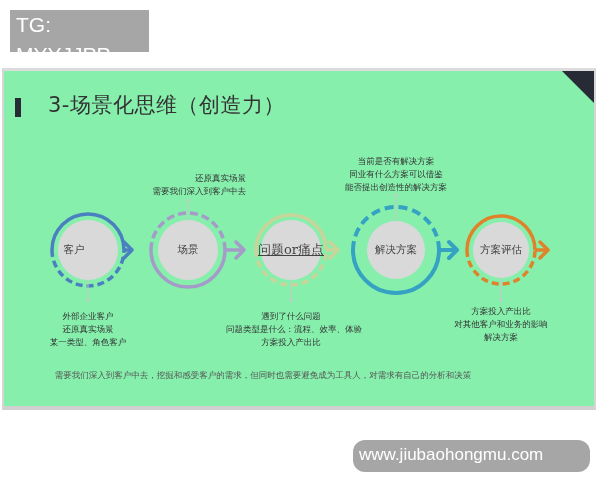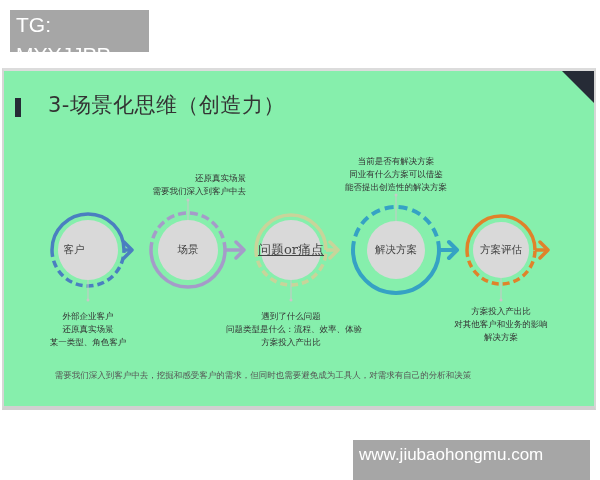"www.jiubaohongmu.com" .url-badge { border-radius: none -> 12px; height: 40px -> 32px }
